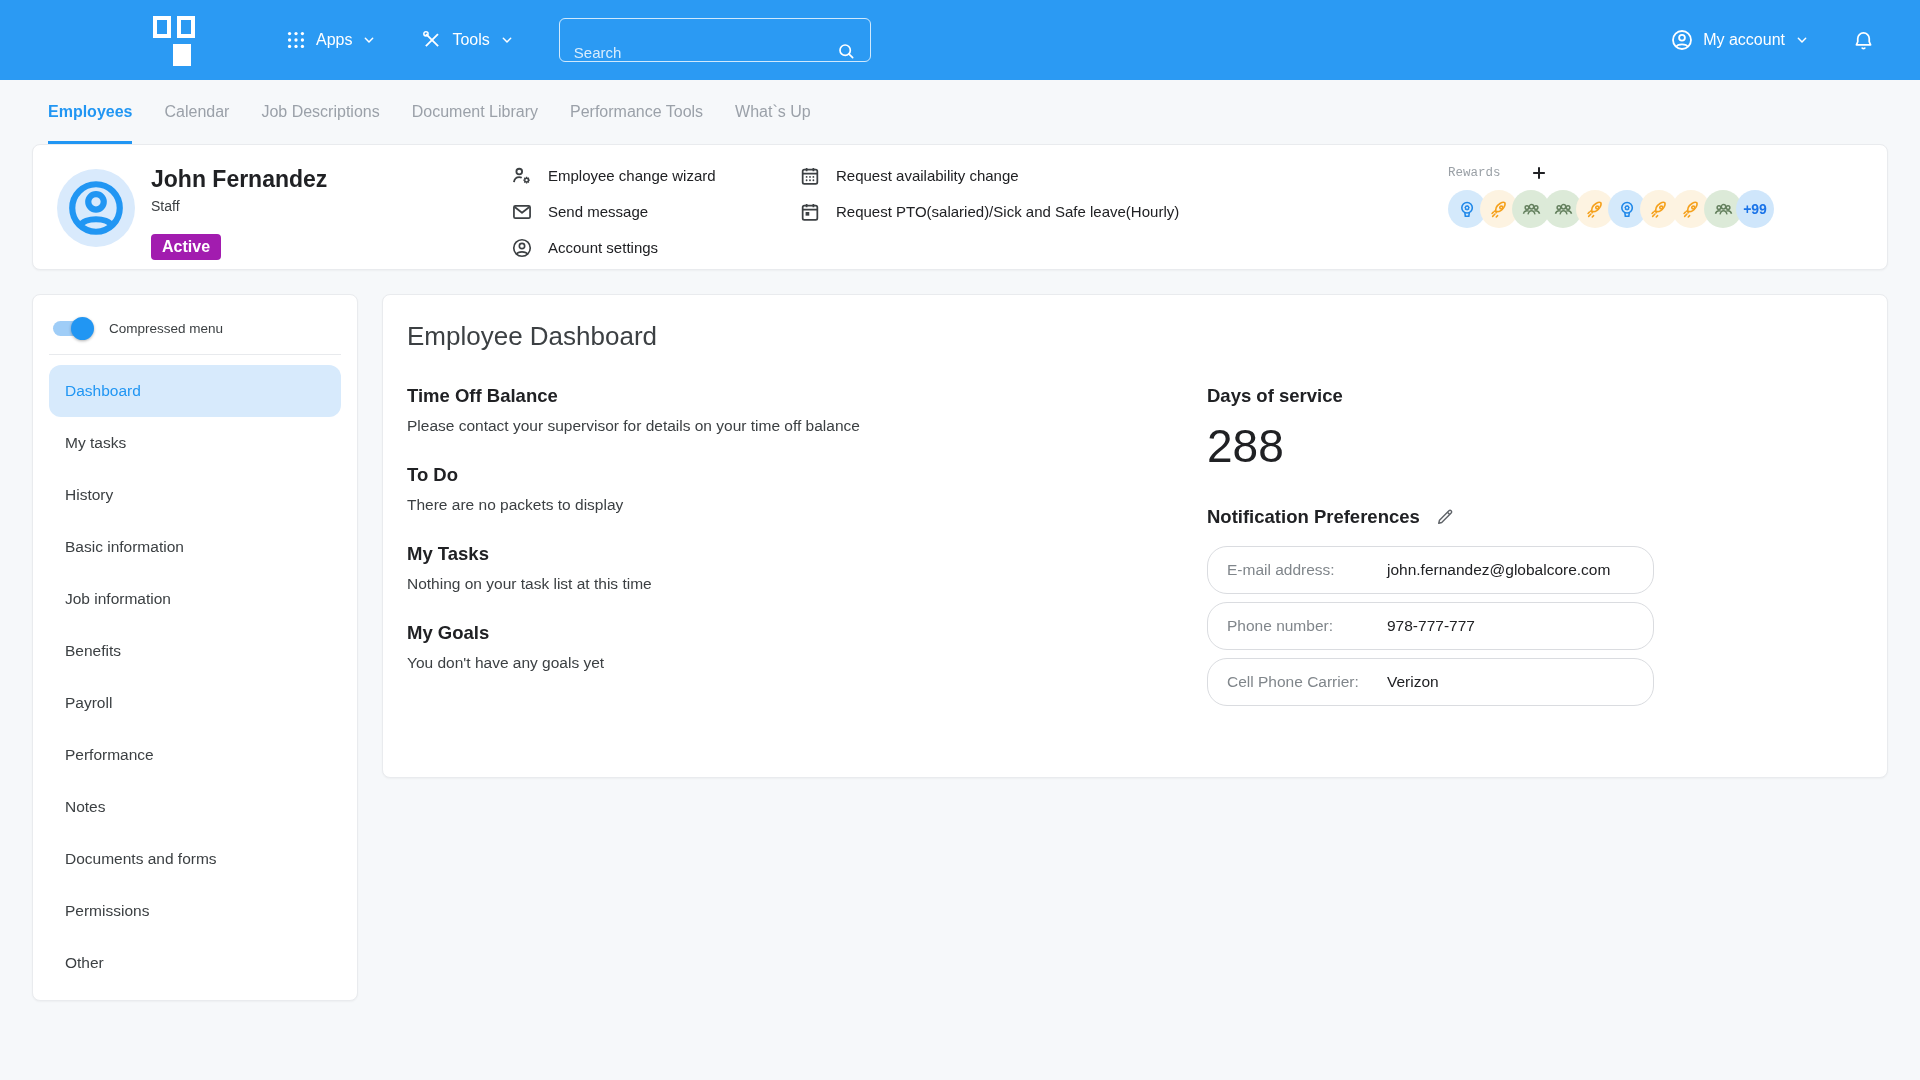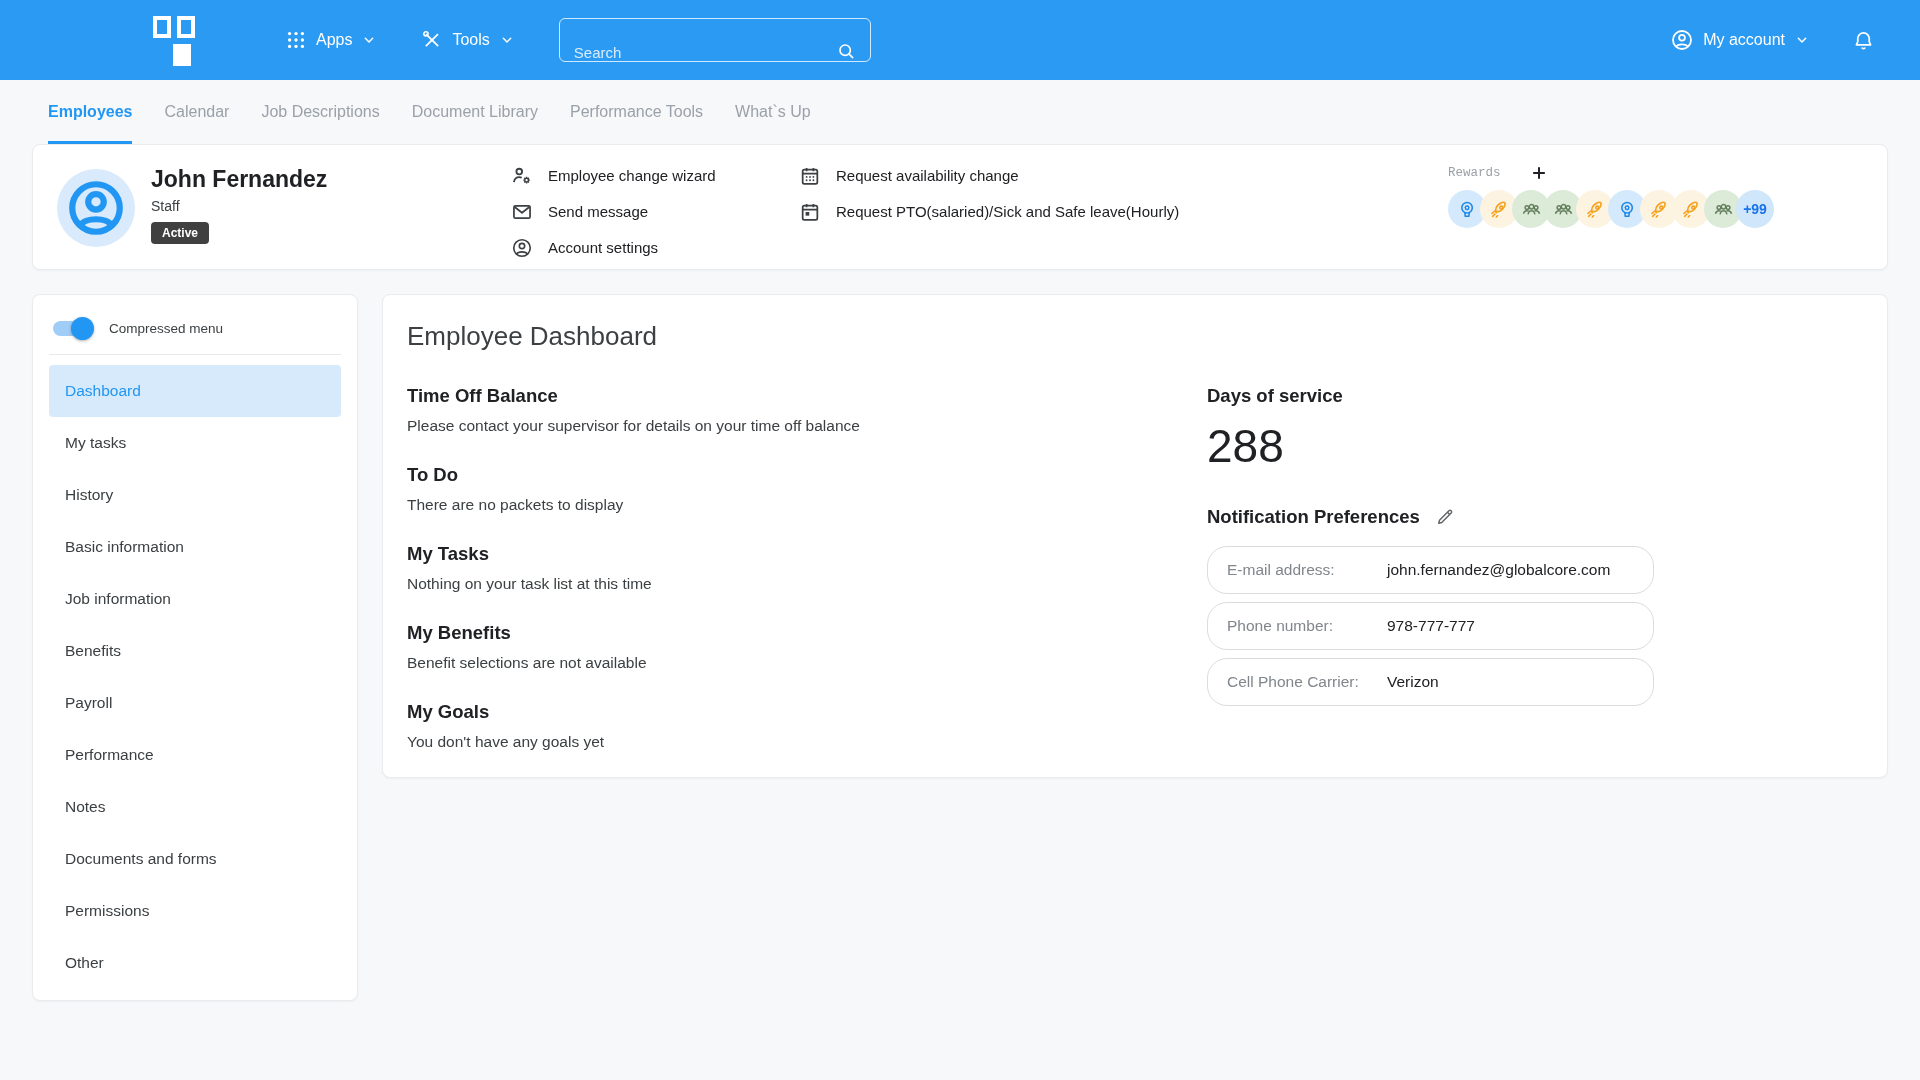"Active" .badge-active { background: #404040 -> #a21caf; font-size: 12px -> 16px; margin-top: 8px -> 20px }
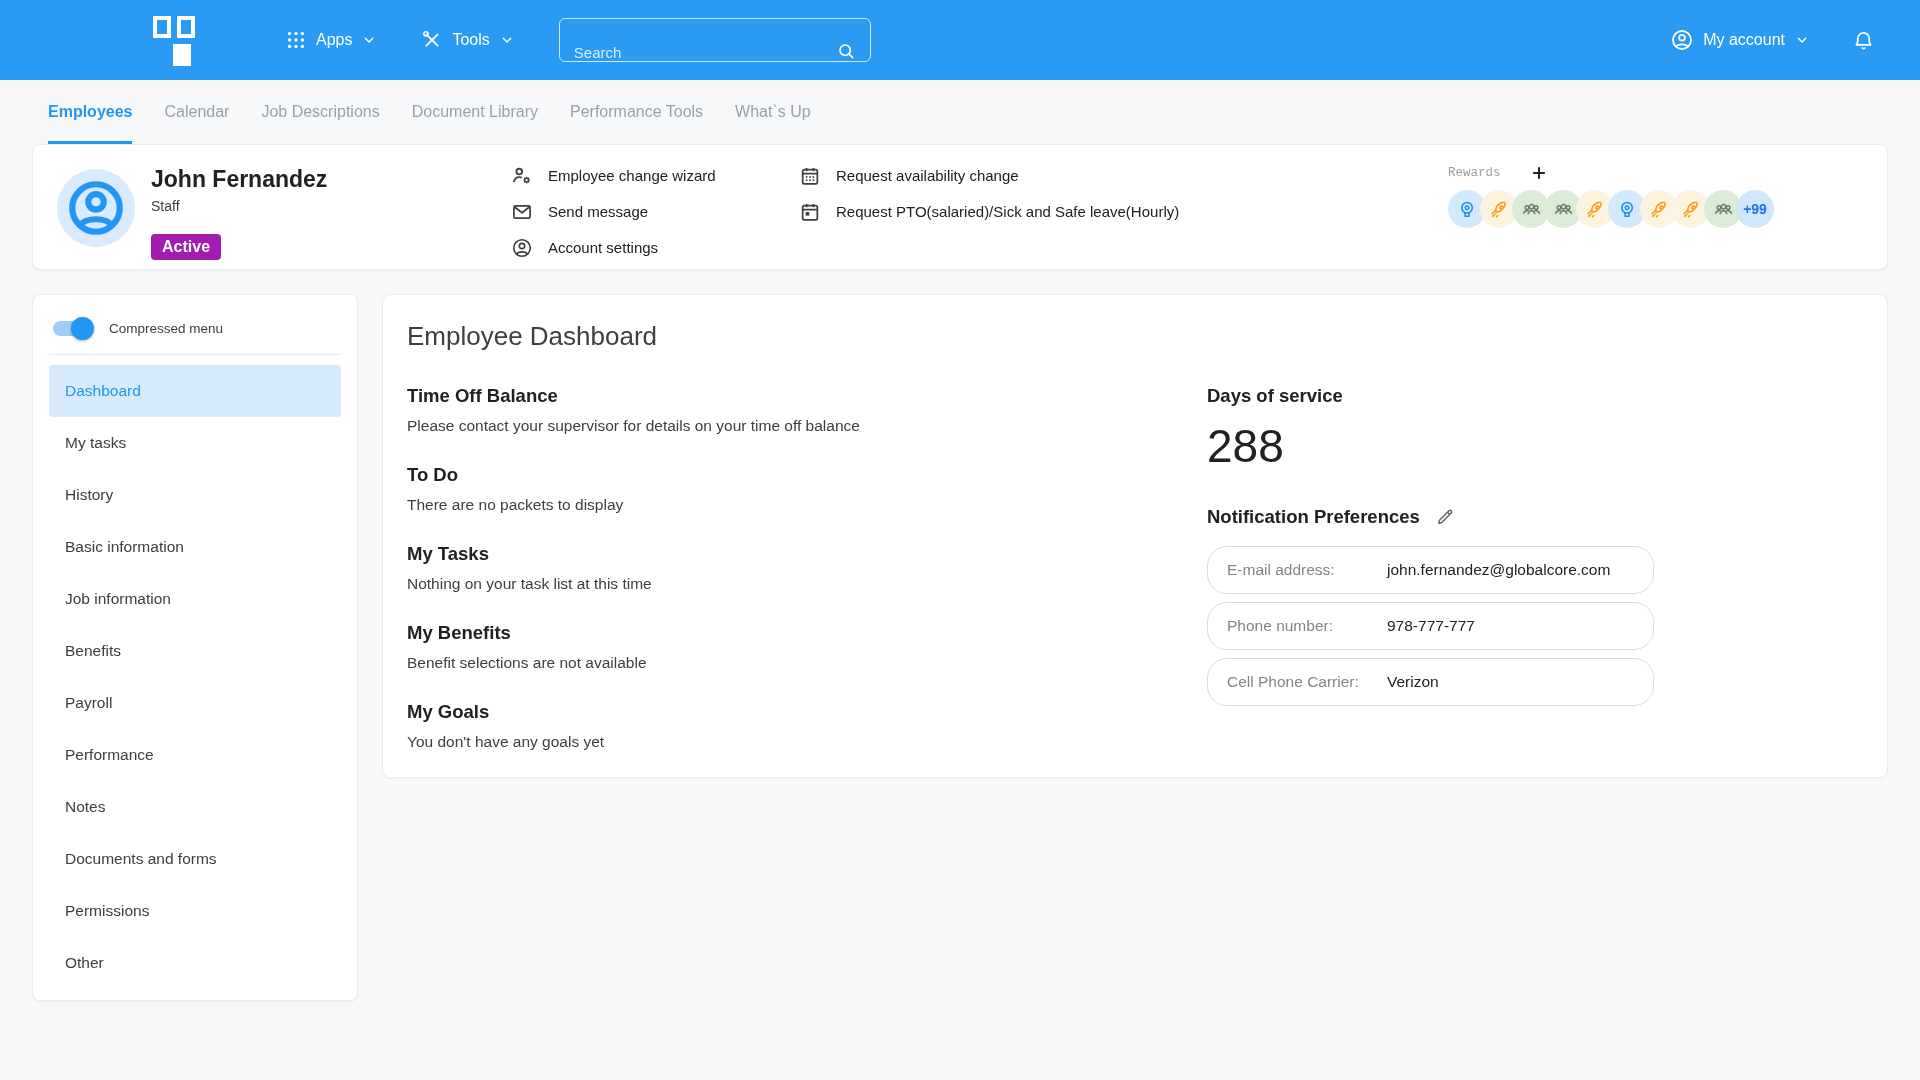"Dashboard" .sb-item { border-radius: 4px -> 12px }
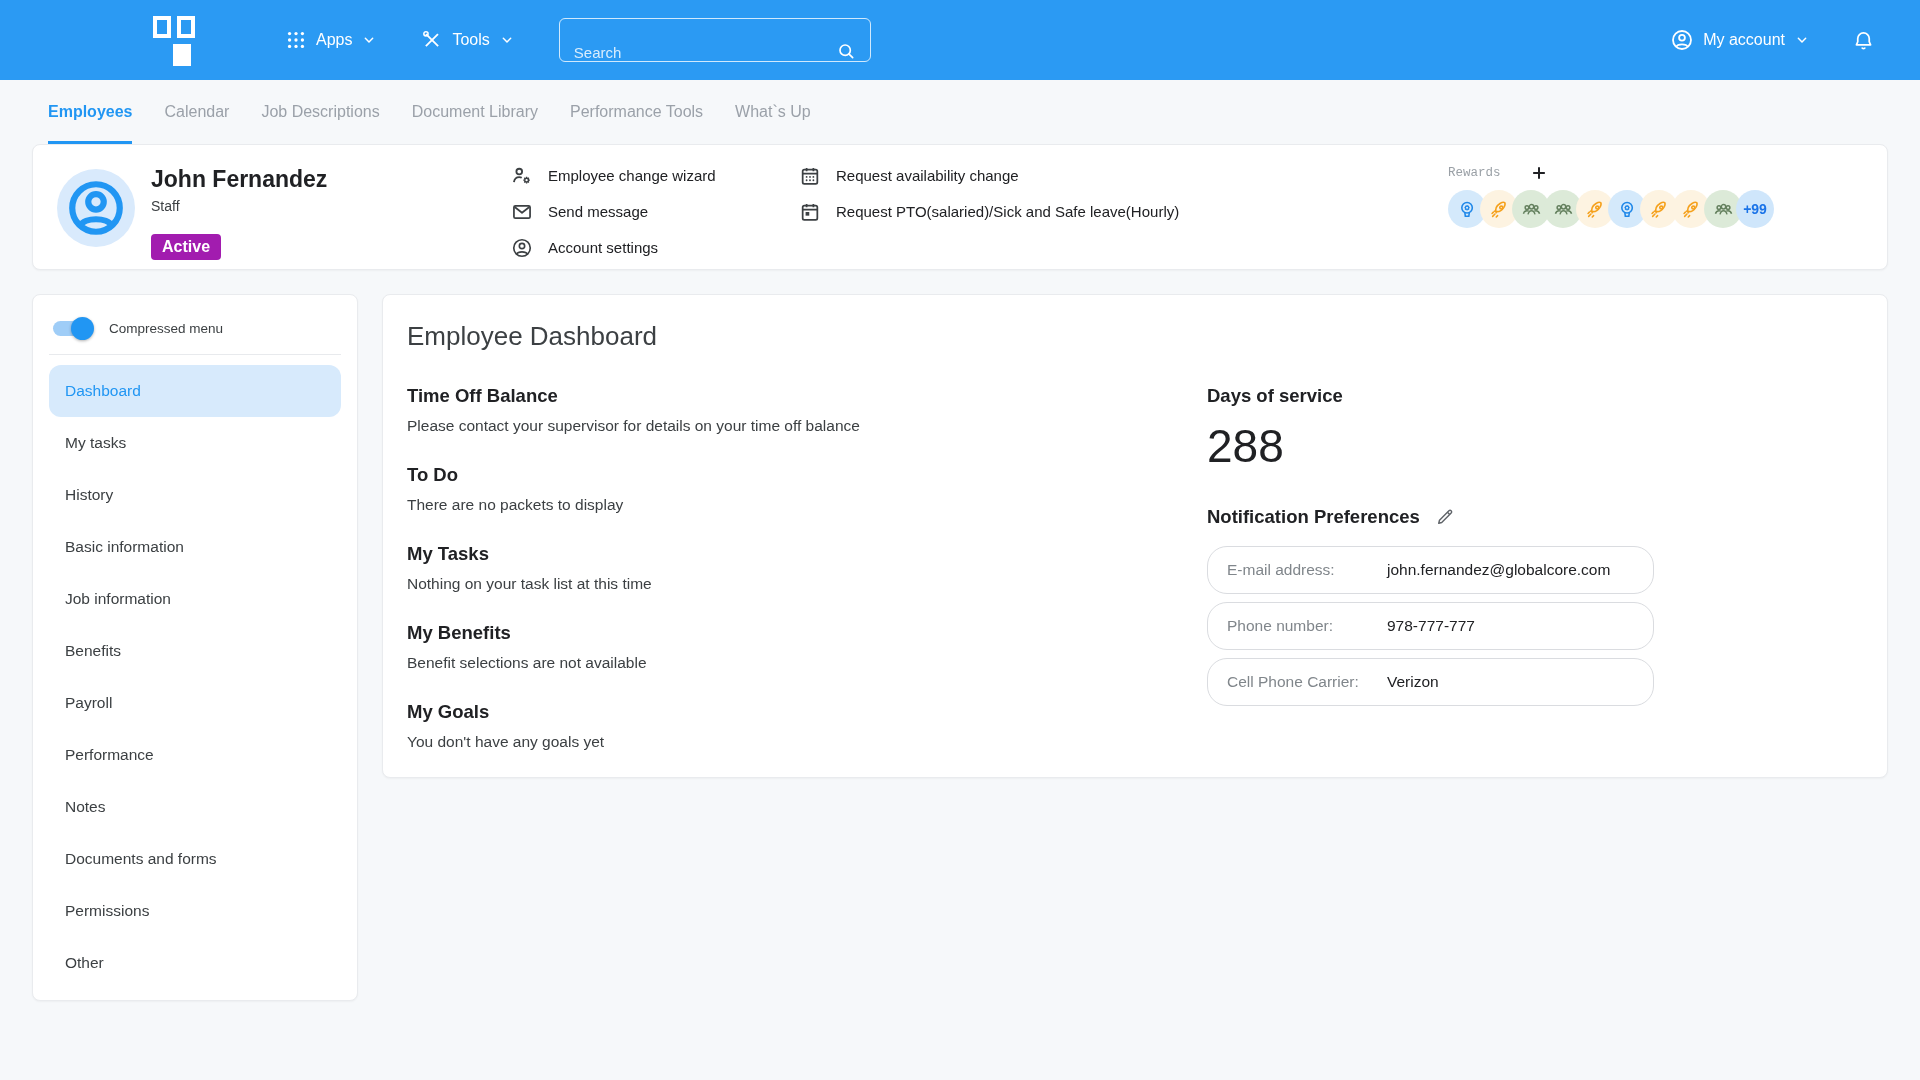"My Benefits" div.sec { html: <div> <h3>My Benefits</h3> <p>Benefit selections are not available</p> </div> -> none }
